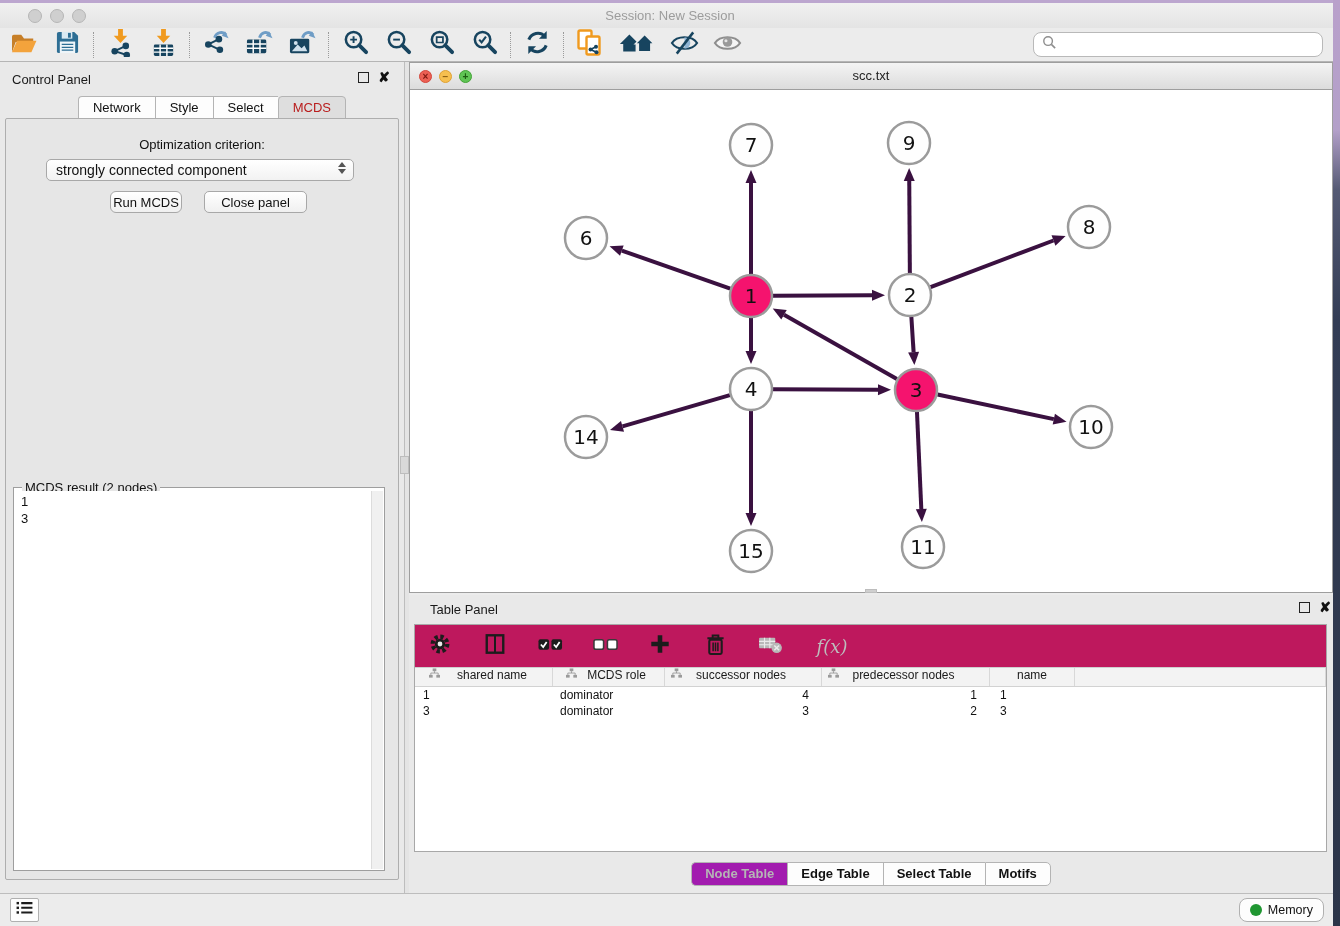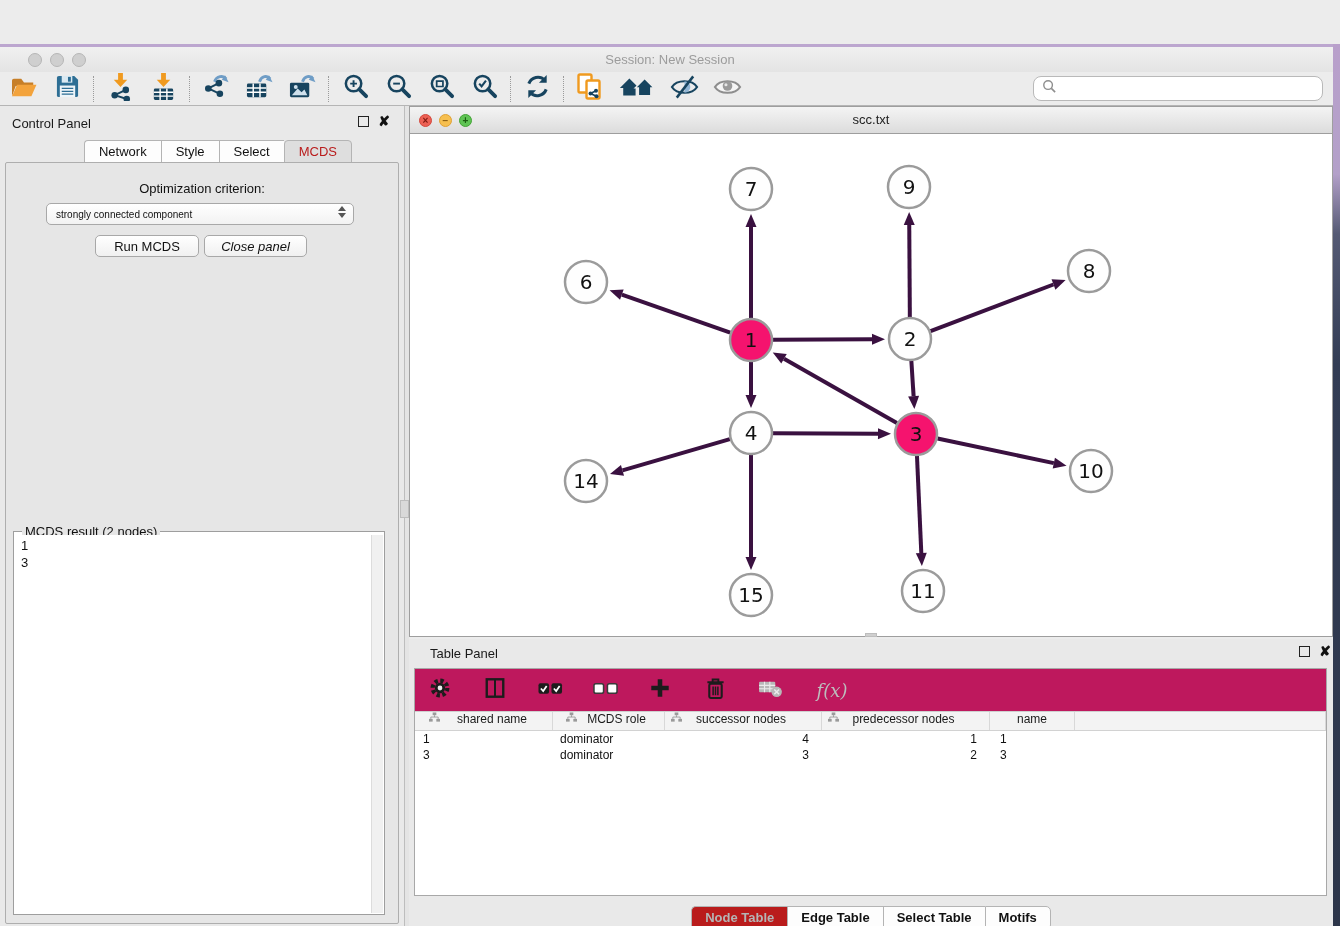"Session: New Session" .abs { margin-top: 44px -> none }
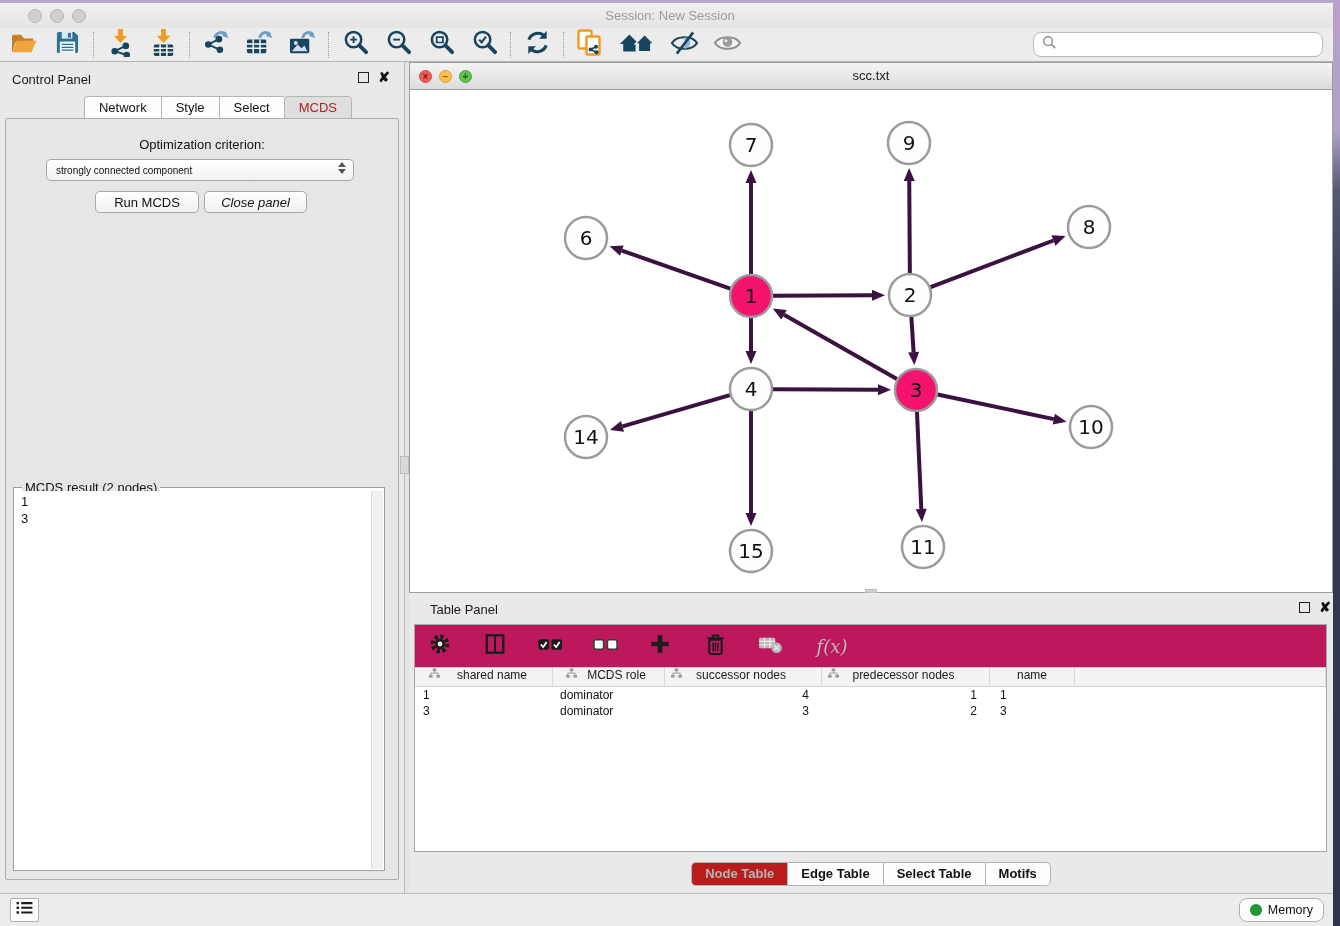"Network" #cp-tabs { left: 16px -> 10px }
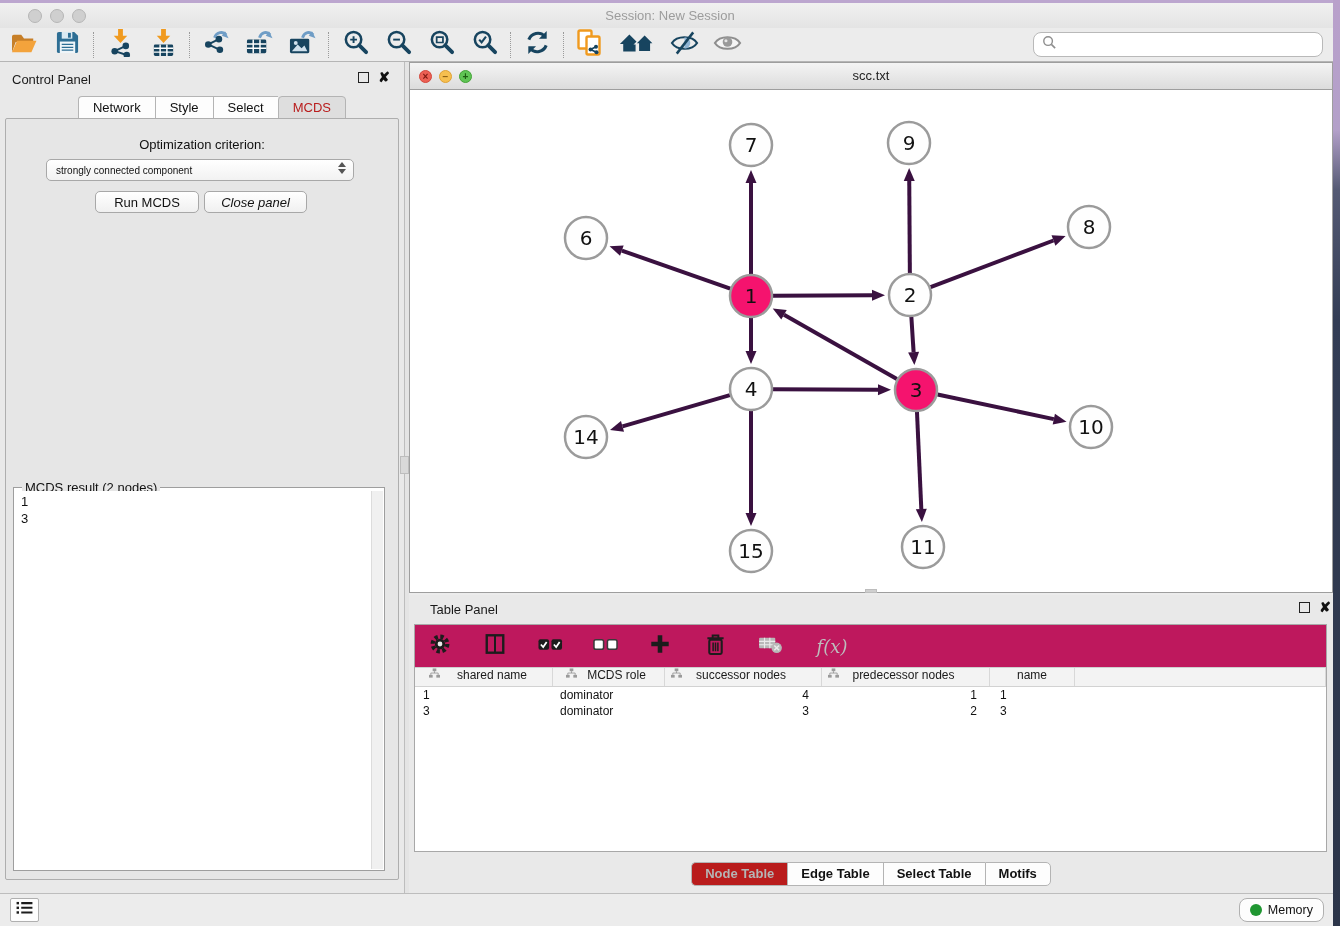"strongly connected component" #criterion-select { font-size: 10px -> 14px }
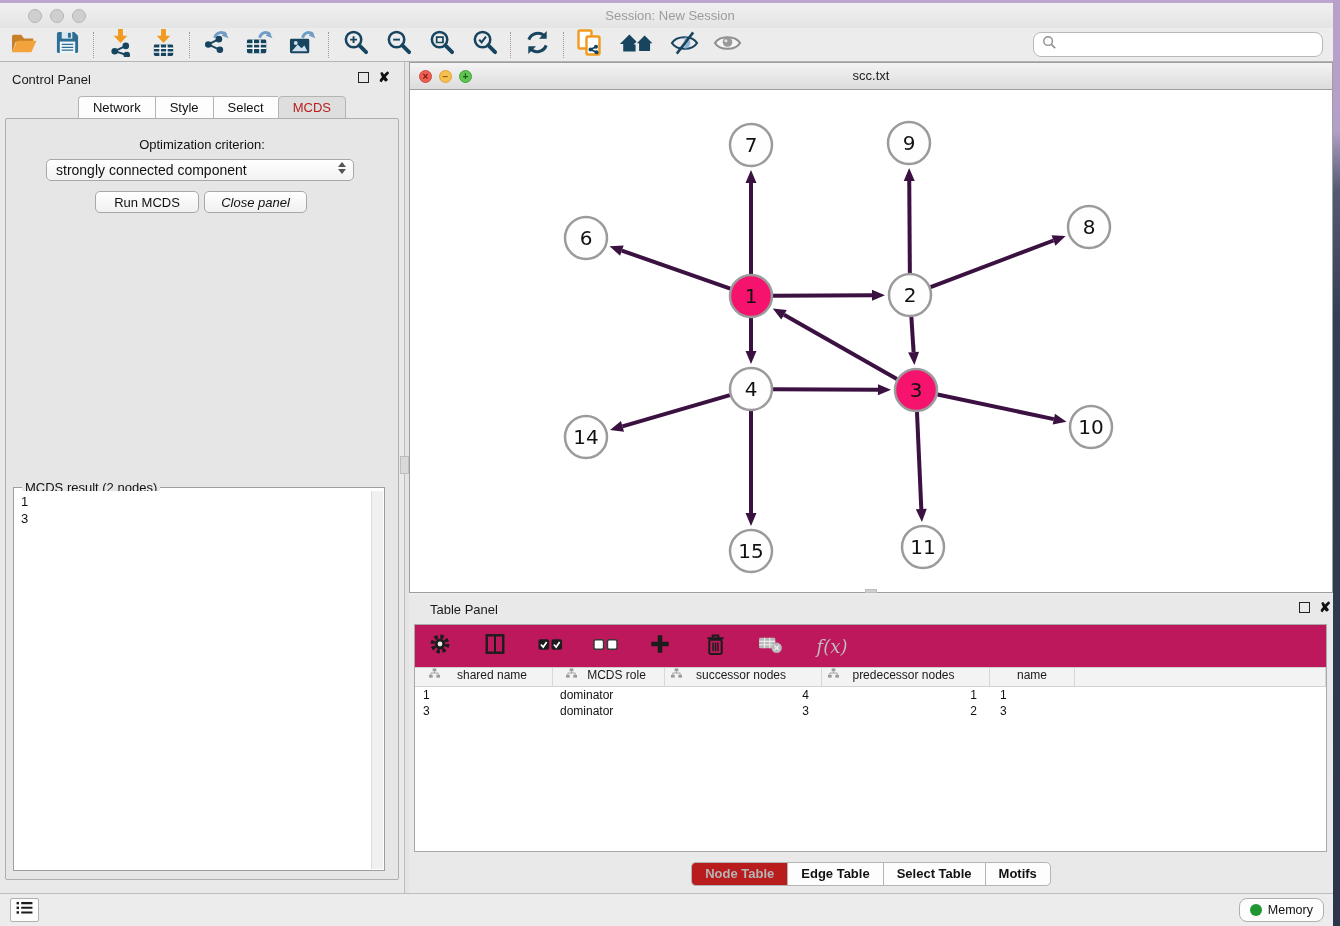"Run MCDS" #run-btn { border-radius: none -> 6px; left: 89px -> 104px; width: 104px -> 72px }
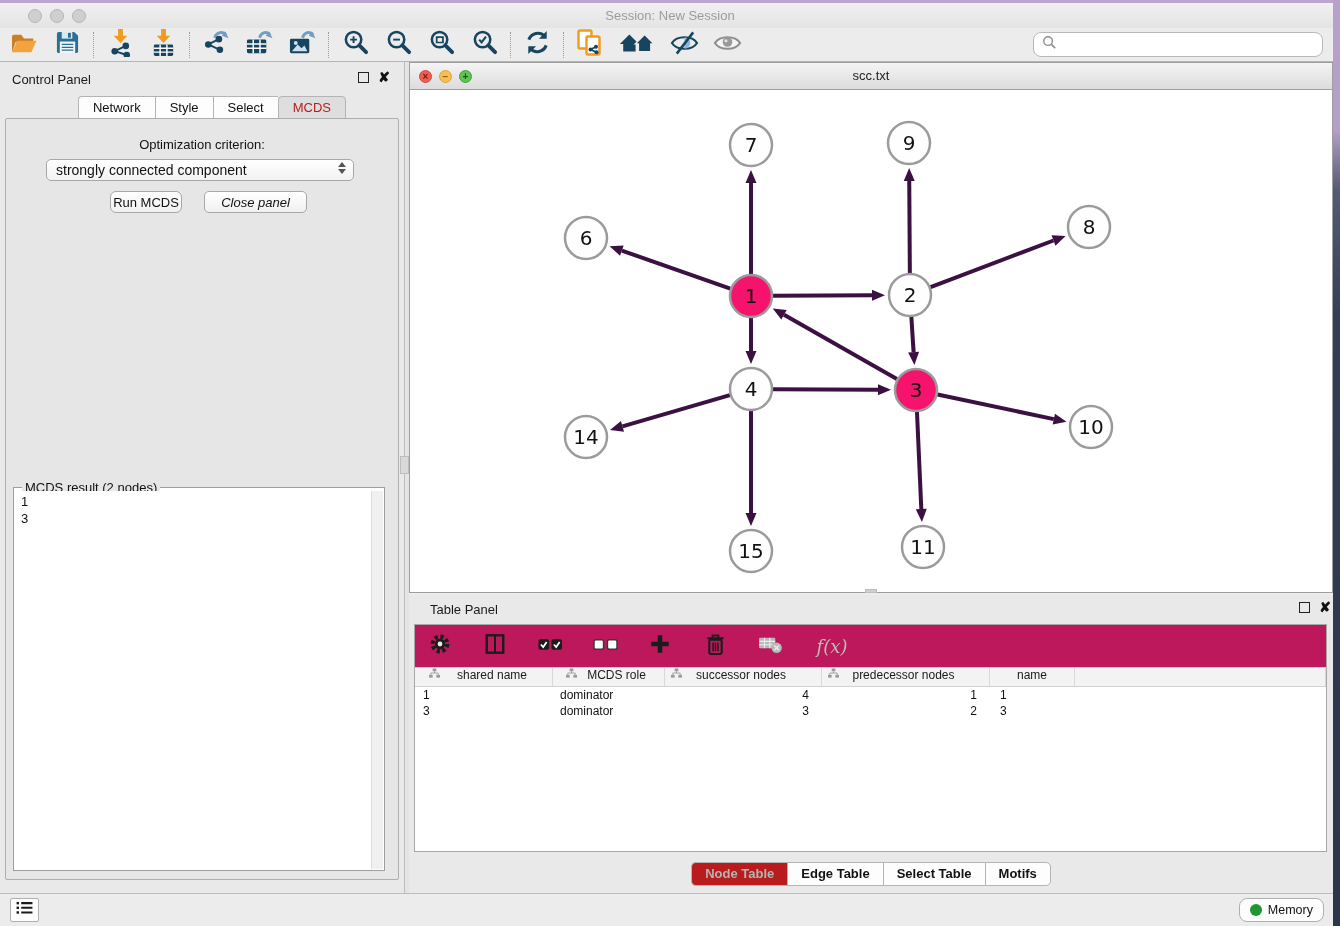"Close panel" #closepanel-btn { font-style: italic -> none }
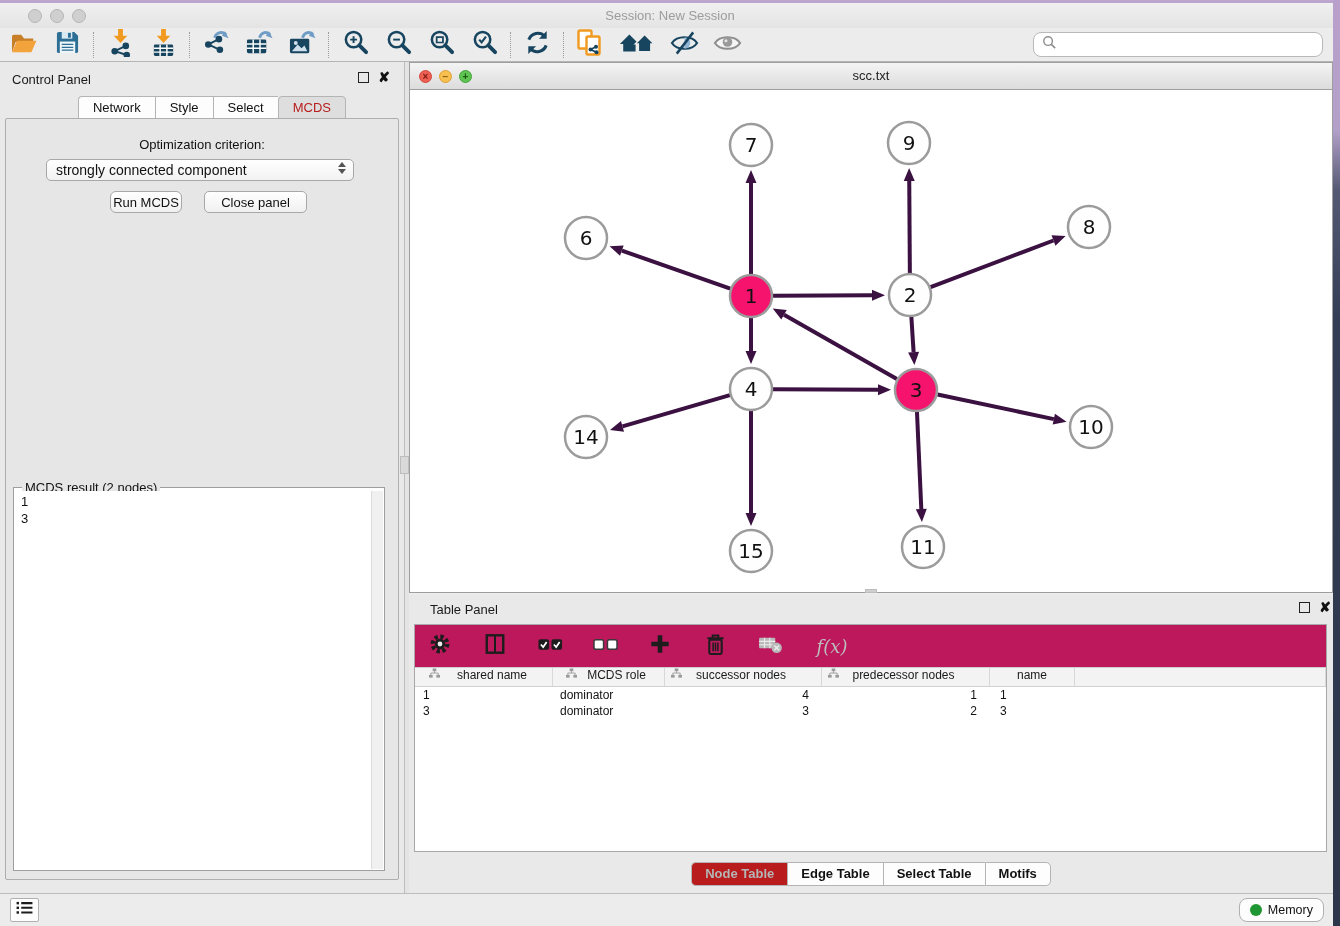"Node Table" .tp-tab.active { background: #b91c1c -> #a21caf }
